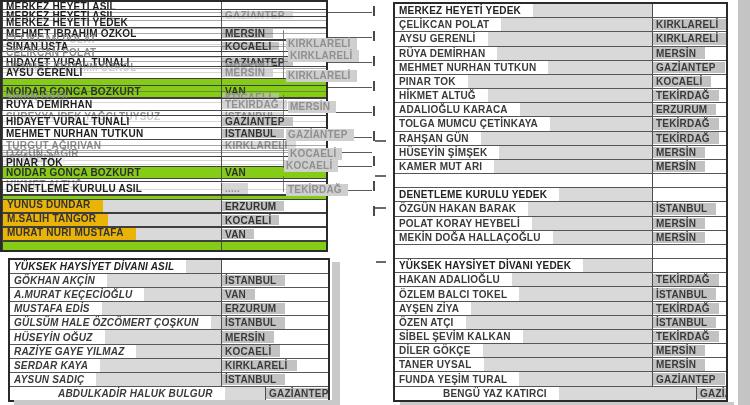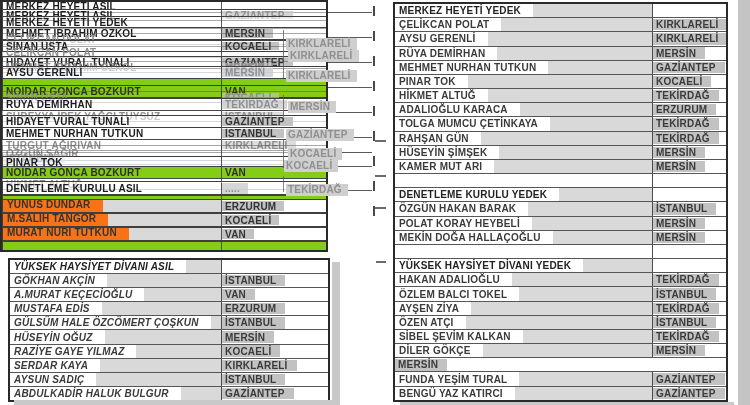"YUNUS DÜNDAR" .st-c .gnb { background: #f97316 -> #eab308 }
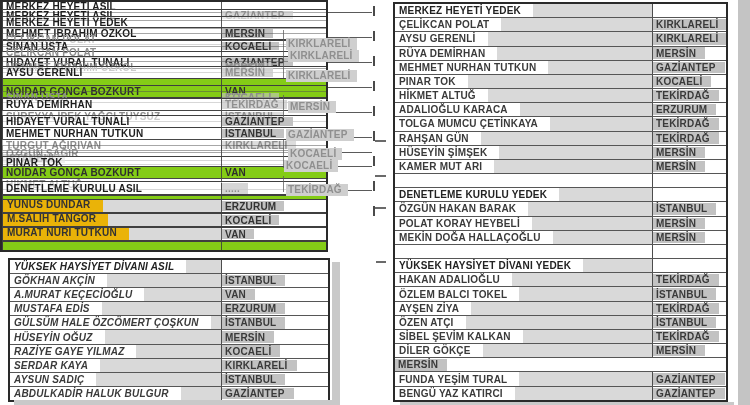"MURAT NURİ TUTKUN" span.gnb { text: TUTKUN -> MUSTAFA }
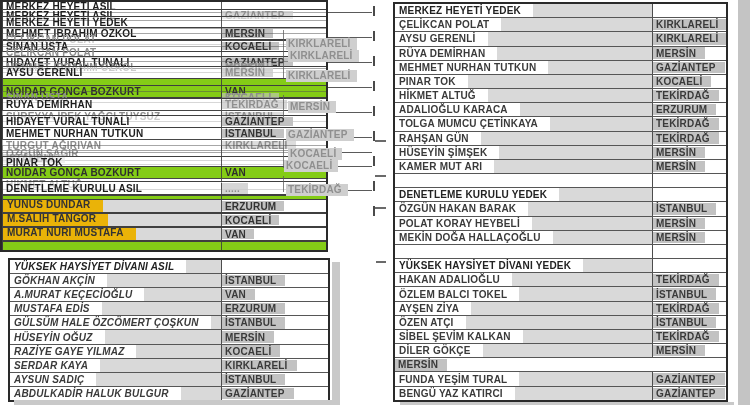"TANER UYSAL" span.ncell { html: none -> <span> <span>TANER UYSAL</span> </span> }
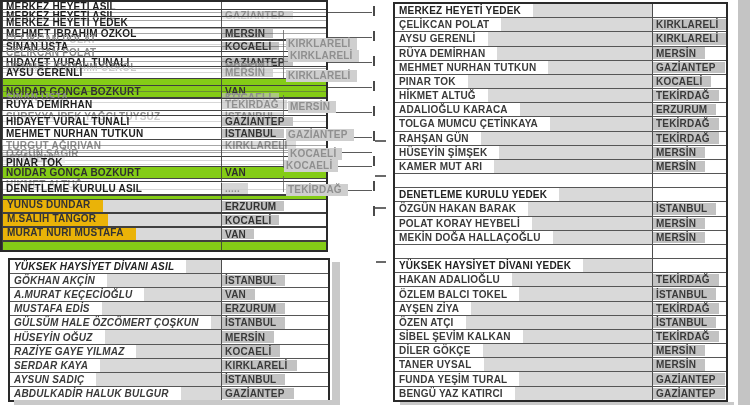"ABDULKADİR HALUK BULGUR" .row:last-child { margin-left: none -> 44px }
